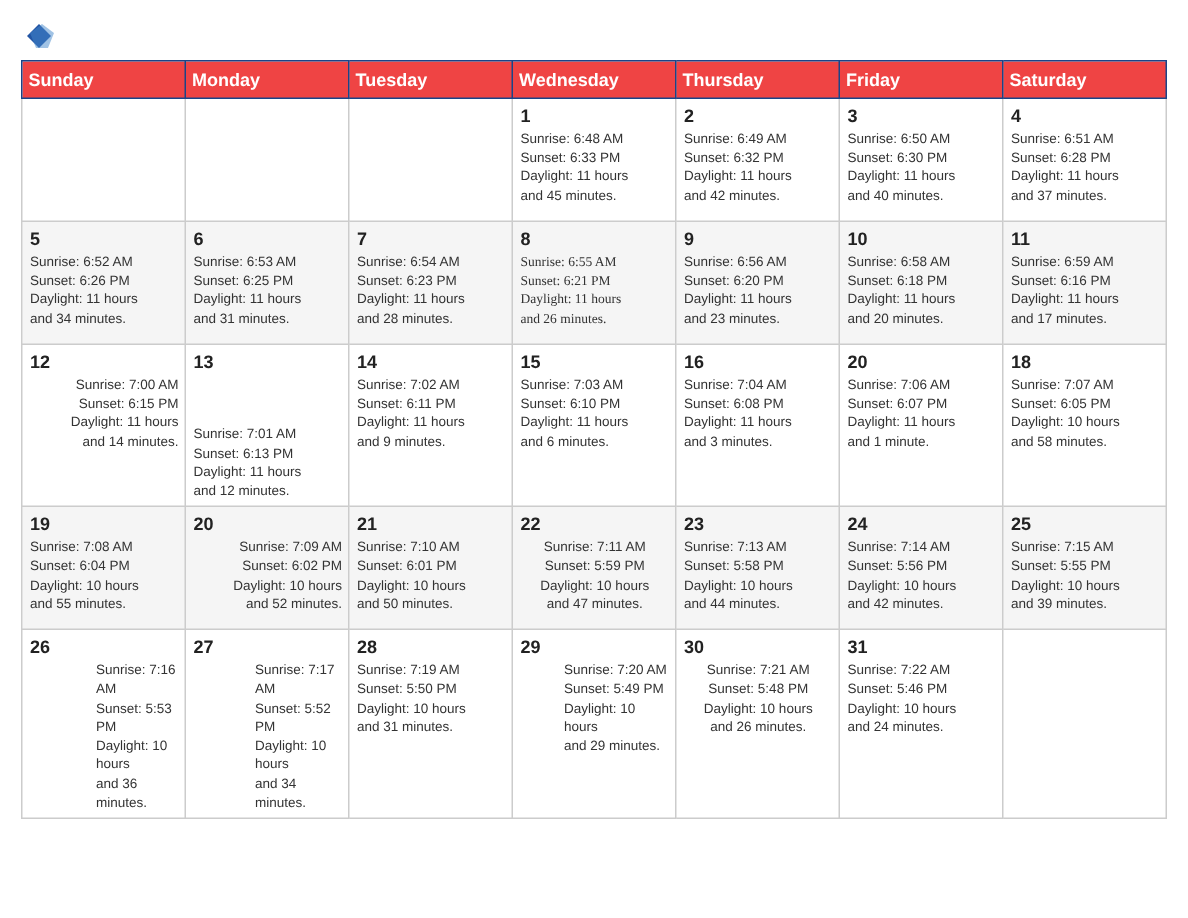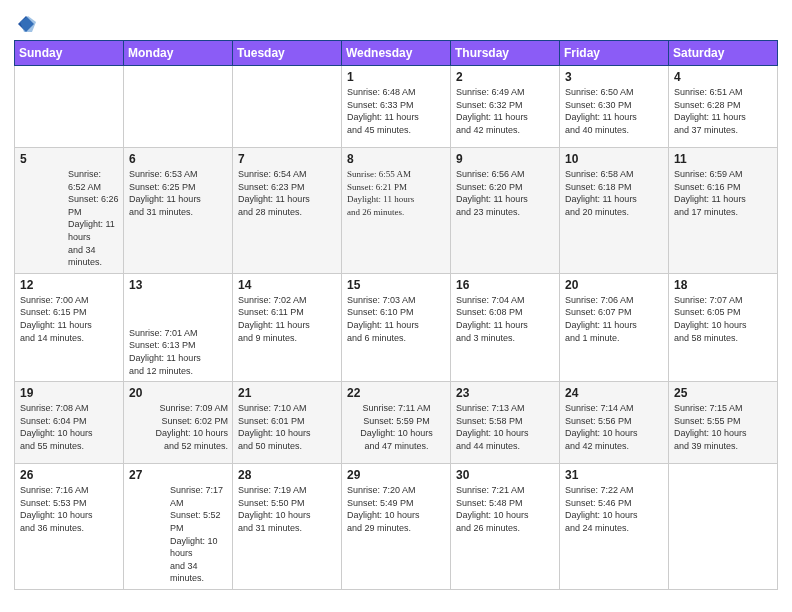"Sunday" .calendar-table th { background: #8b5cf6 -> #ef4444 }
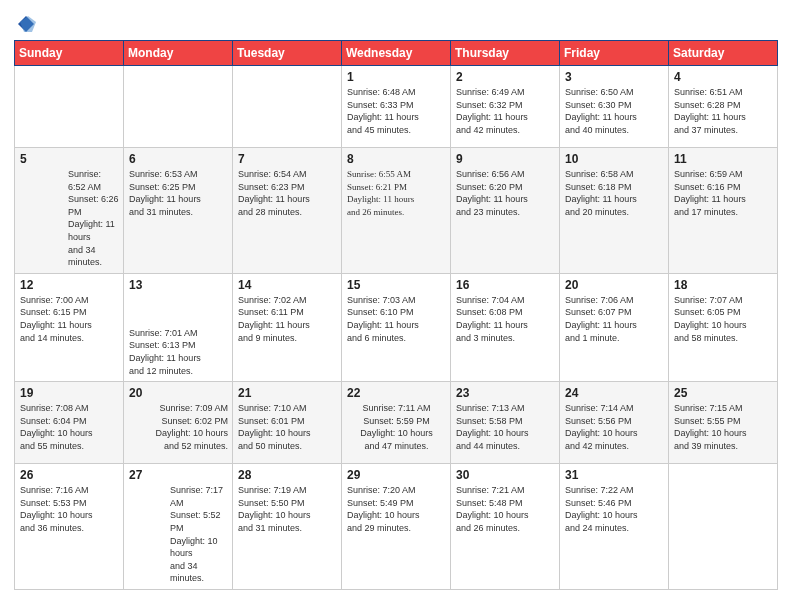"Sunrise: 6:52 AM" div.day-info { margin-left: 48px -> none }
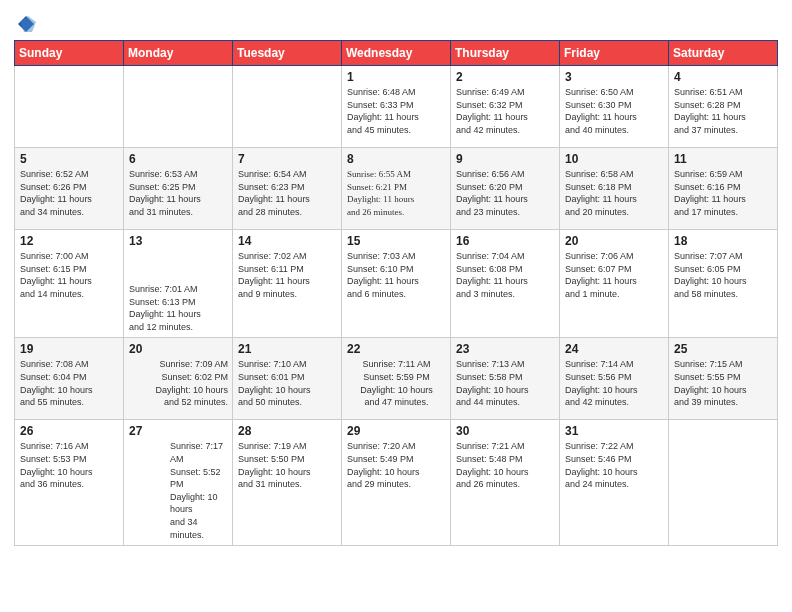"Sunrise: 7:00 AM" div.day-info { text-align: none -> right }
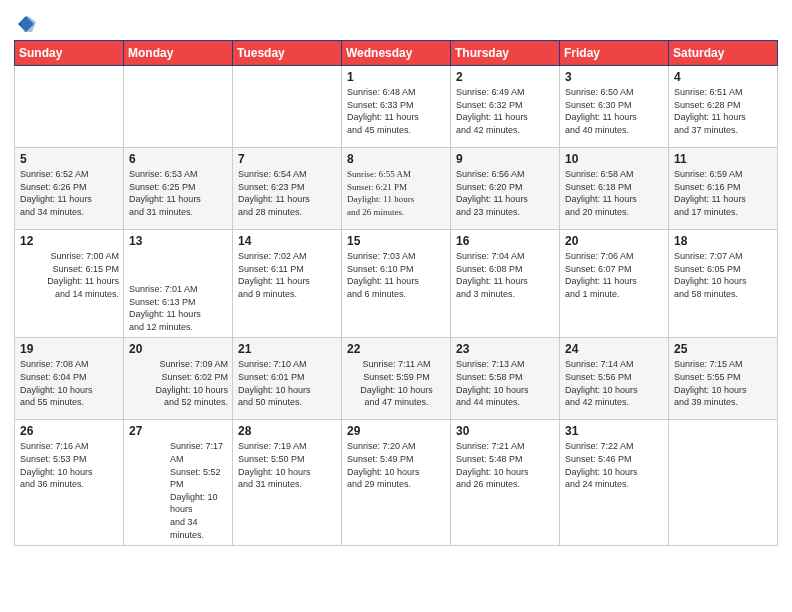"Sunrise: 7:16 AM" div.day-info { margin-left: none -> 44px }
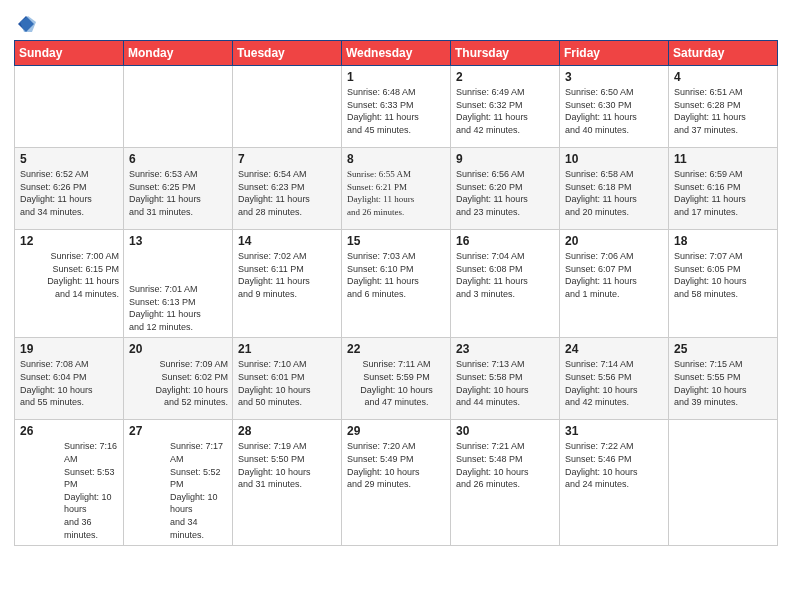"Sunrise: 7:20 AM" div.day-info { margin-left: none -> 29px }
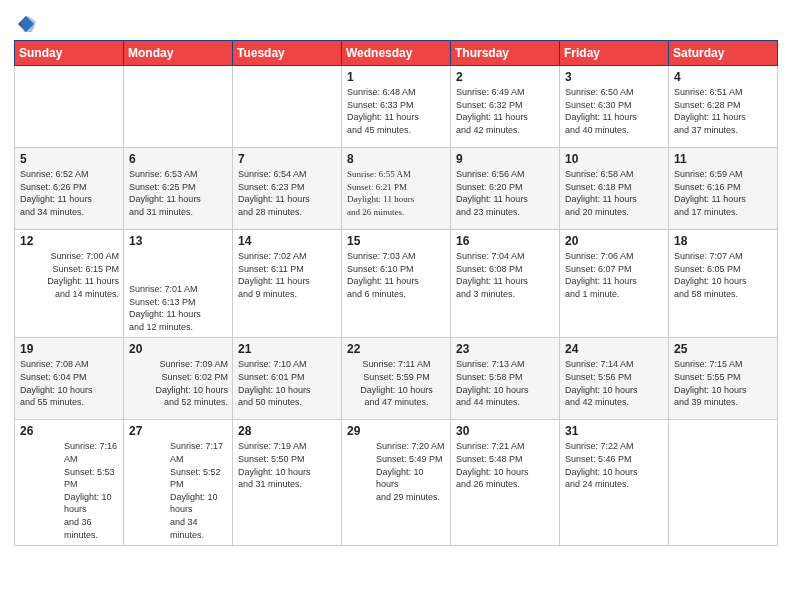"Sunrise: 7:21 AM" div.day-info { text-align: none -> center }
